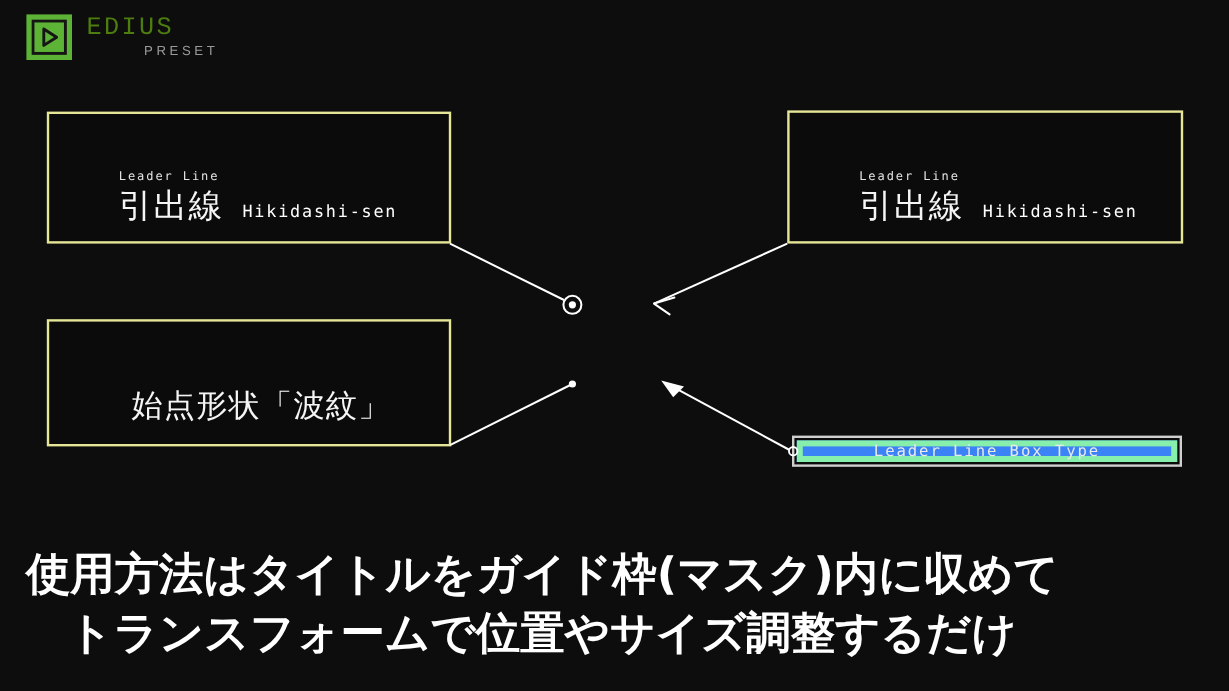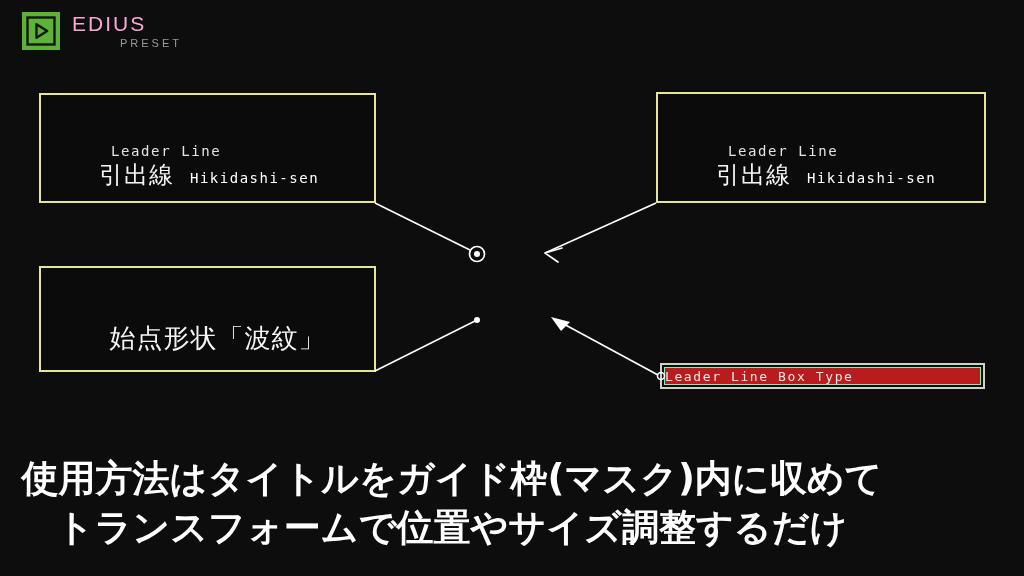"EDIUS" #logo-title { color: #f9a8d4 -> #4d7c0f; font-family: Liberation Sans, sans-serif -> Liberation Mono, monospace }
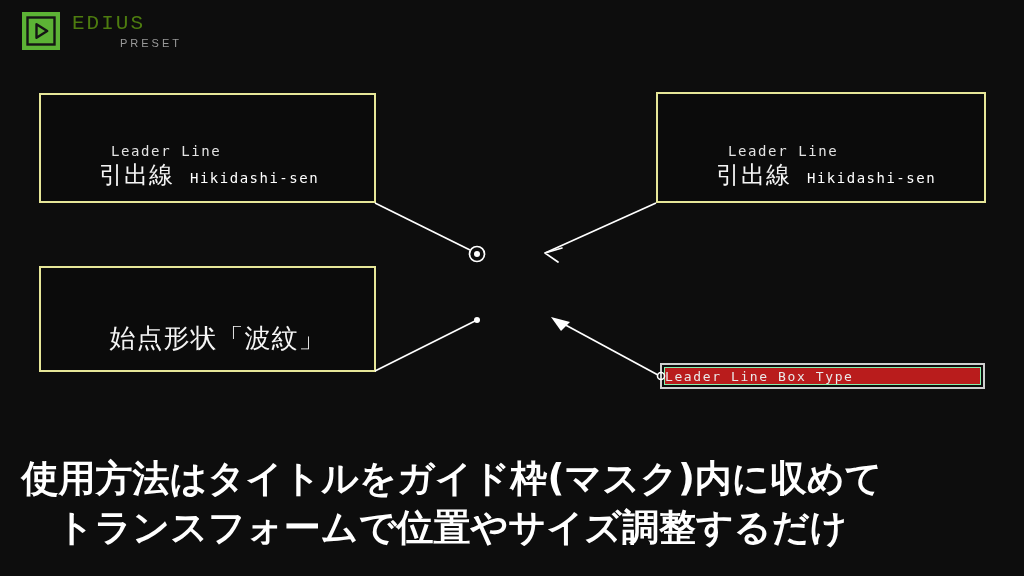"Leader Line" .ll-eng-small { font-size: 14px -> 10px; margin-left: 12px -> none }
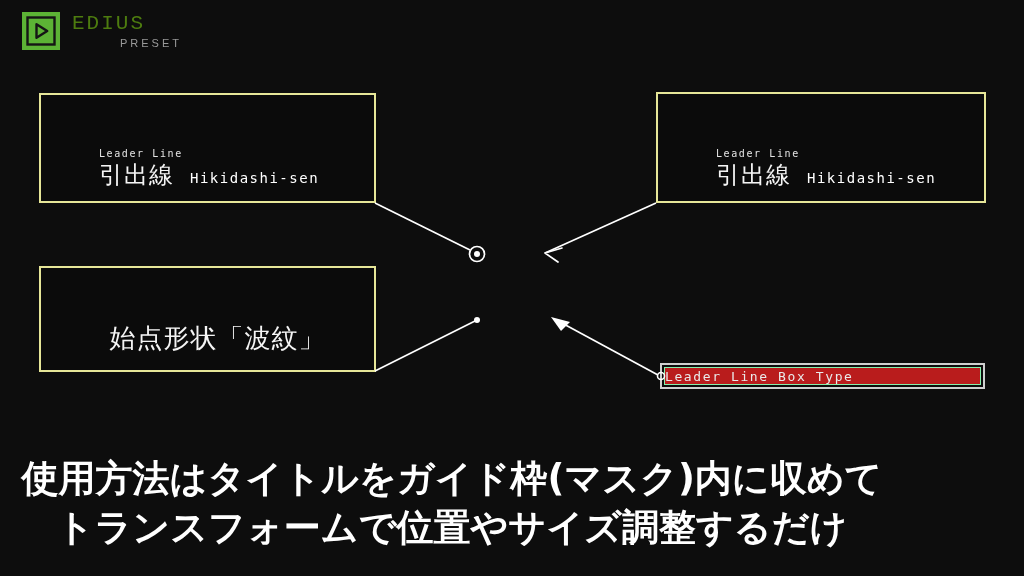"引出線" .ll-jp { font-size: 24px -> 28px }
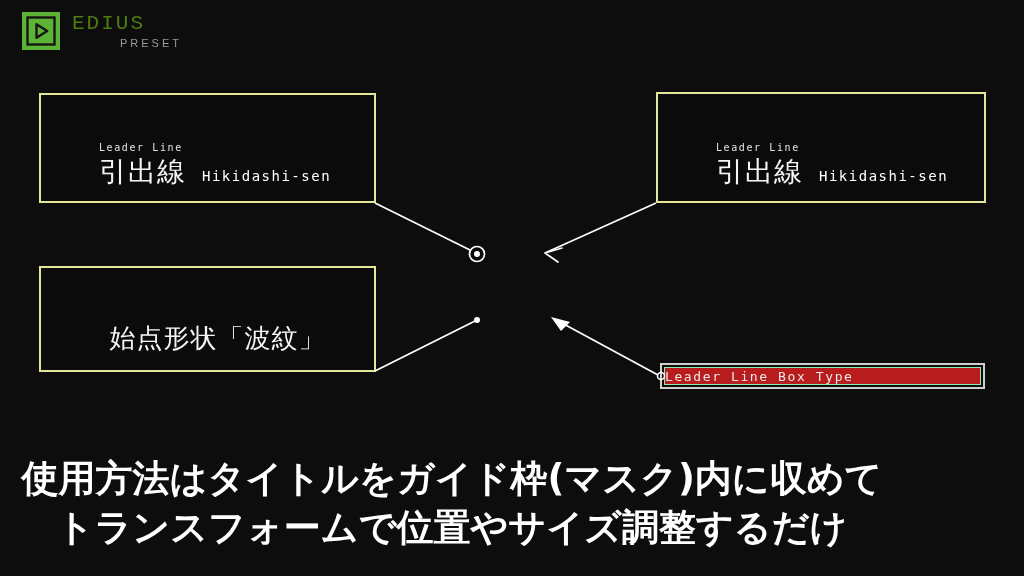"Leader Line Box Type" #box-br-inner { background: #b91c1c -> #3b82f6; border: 1px solid #86efac -> 5px solid #86efac; justify-content: none -> center }
